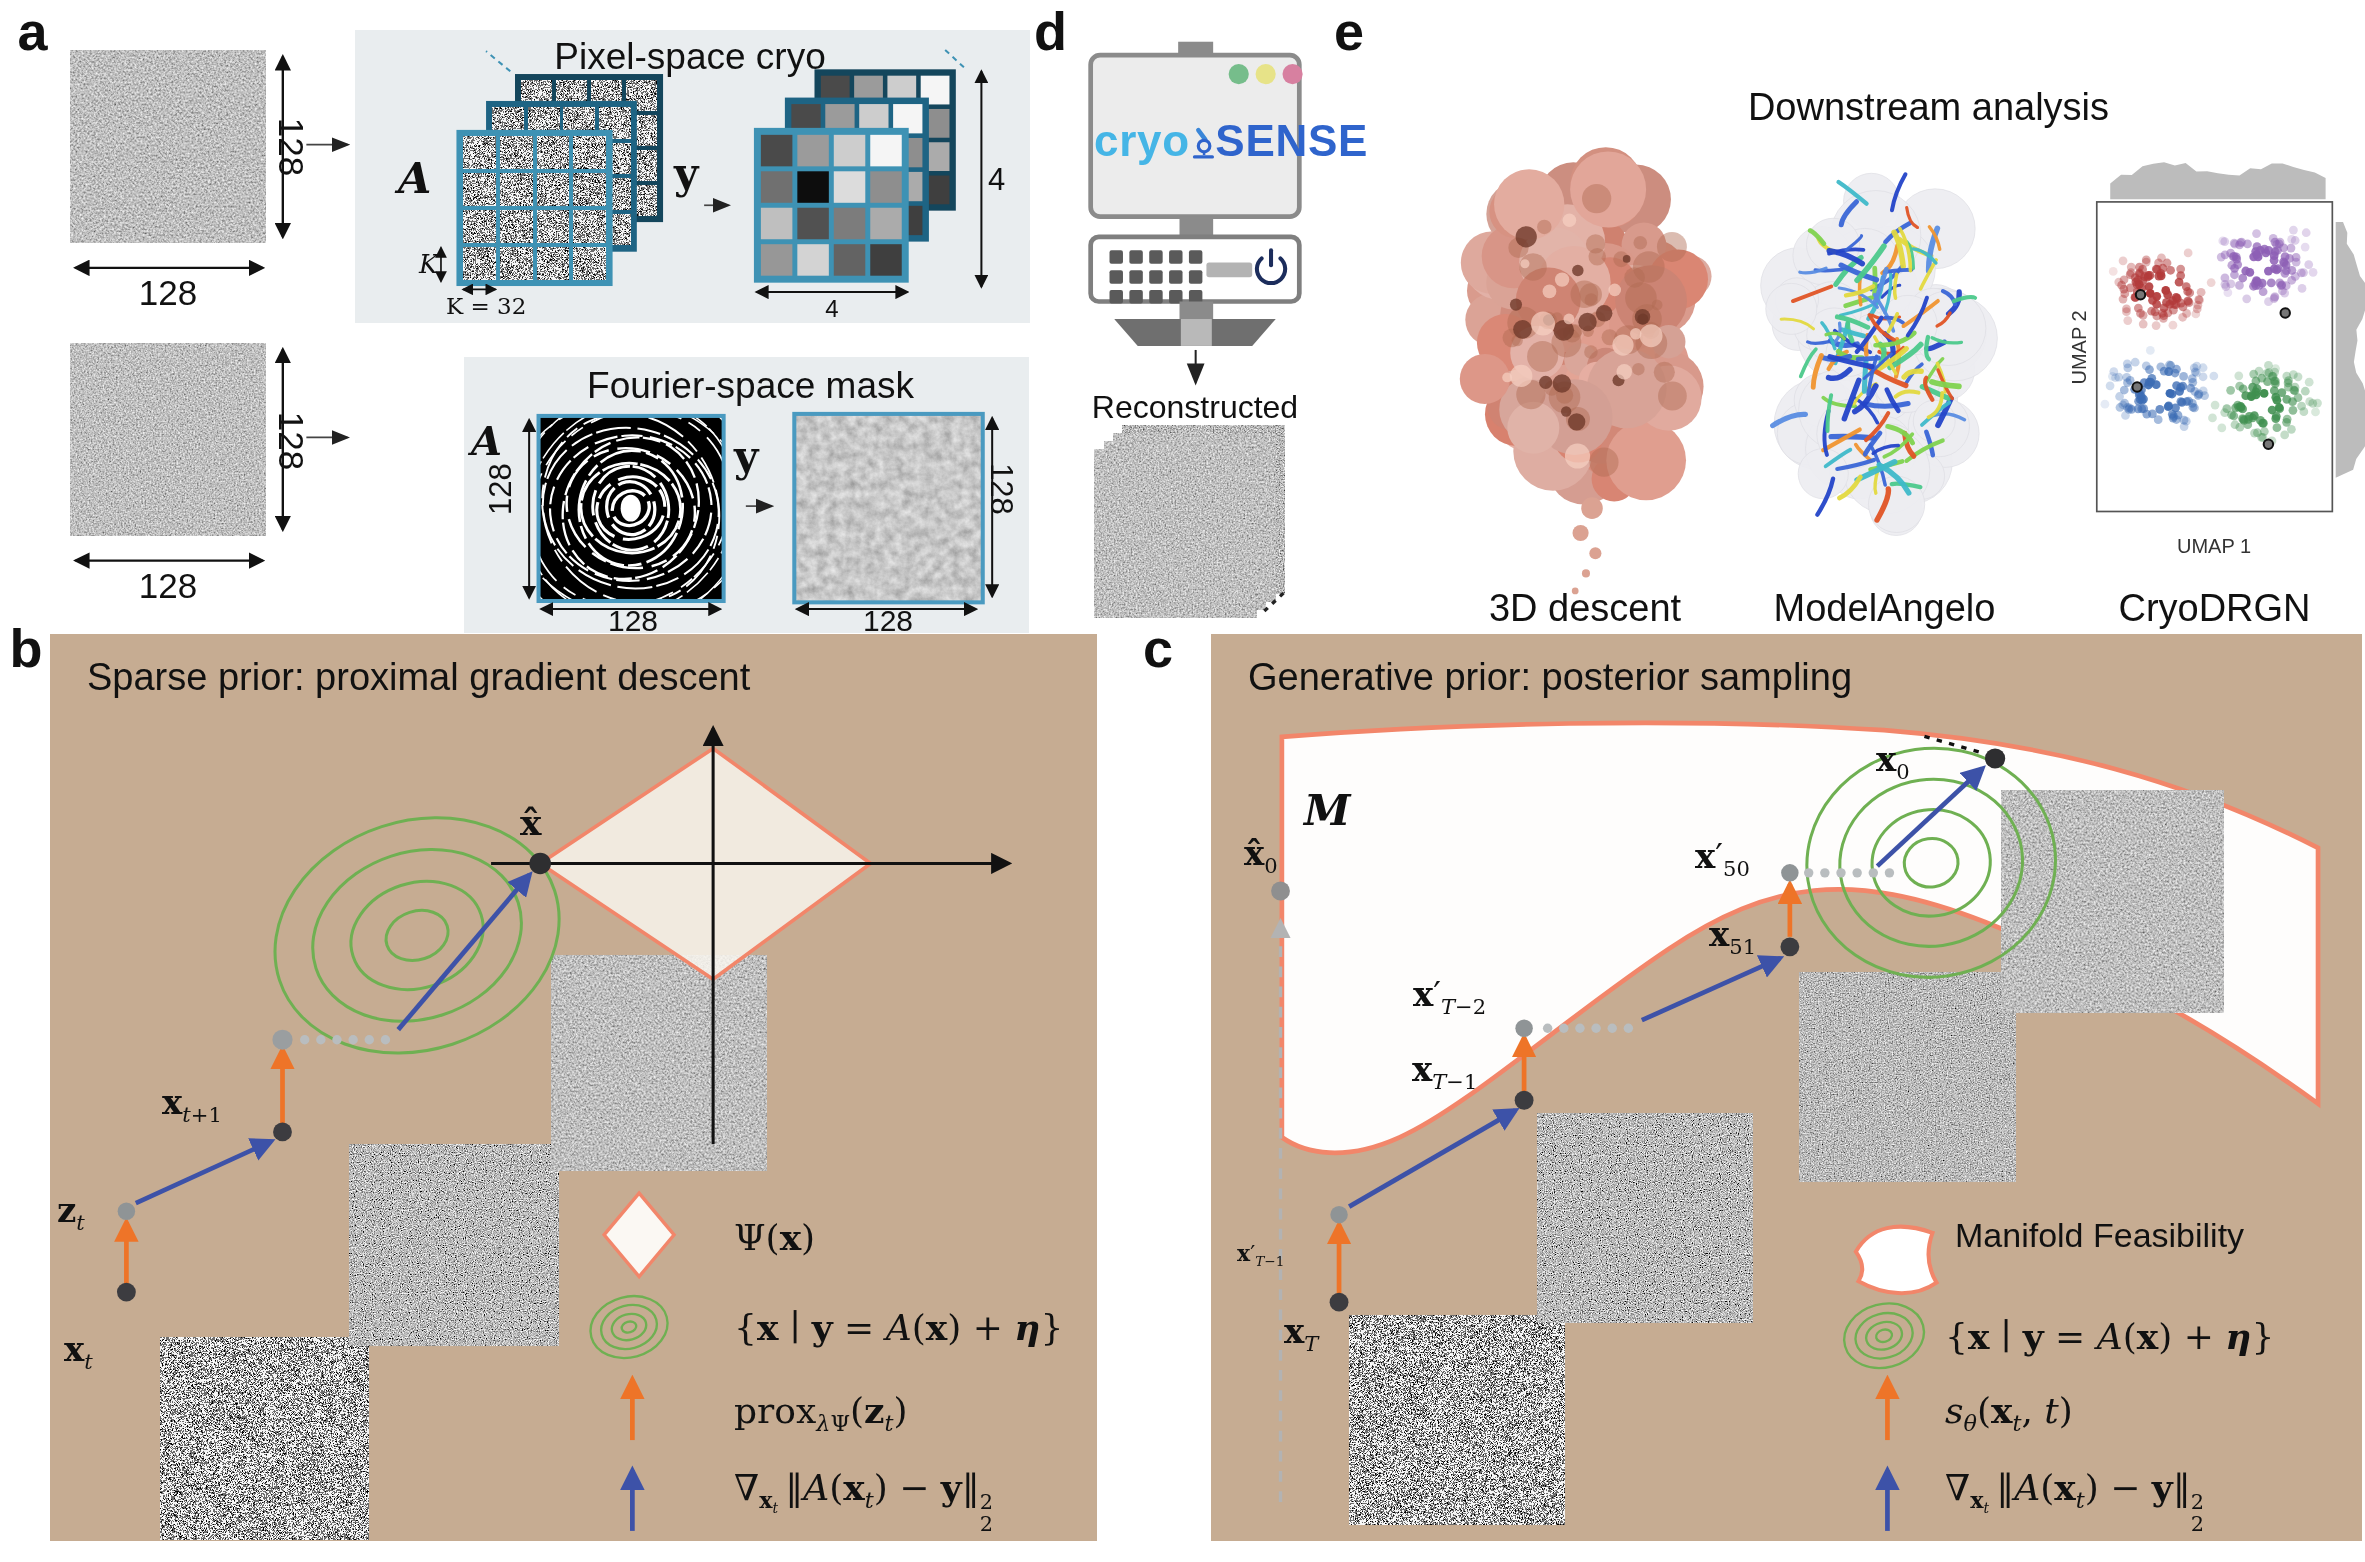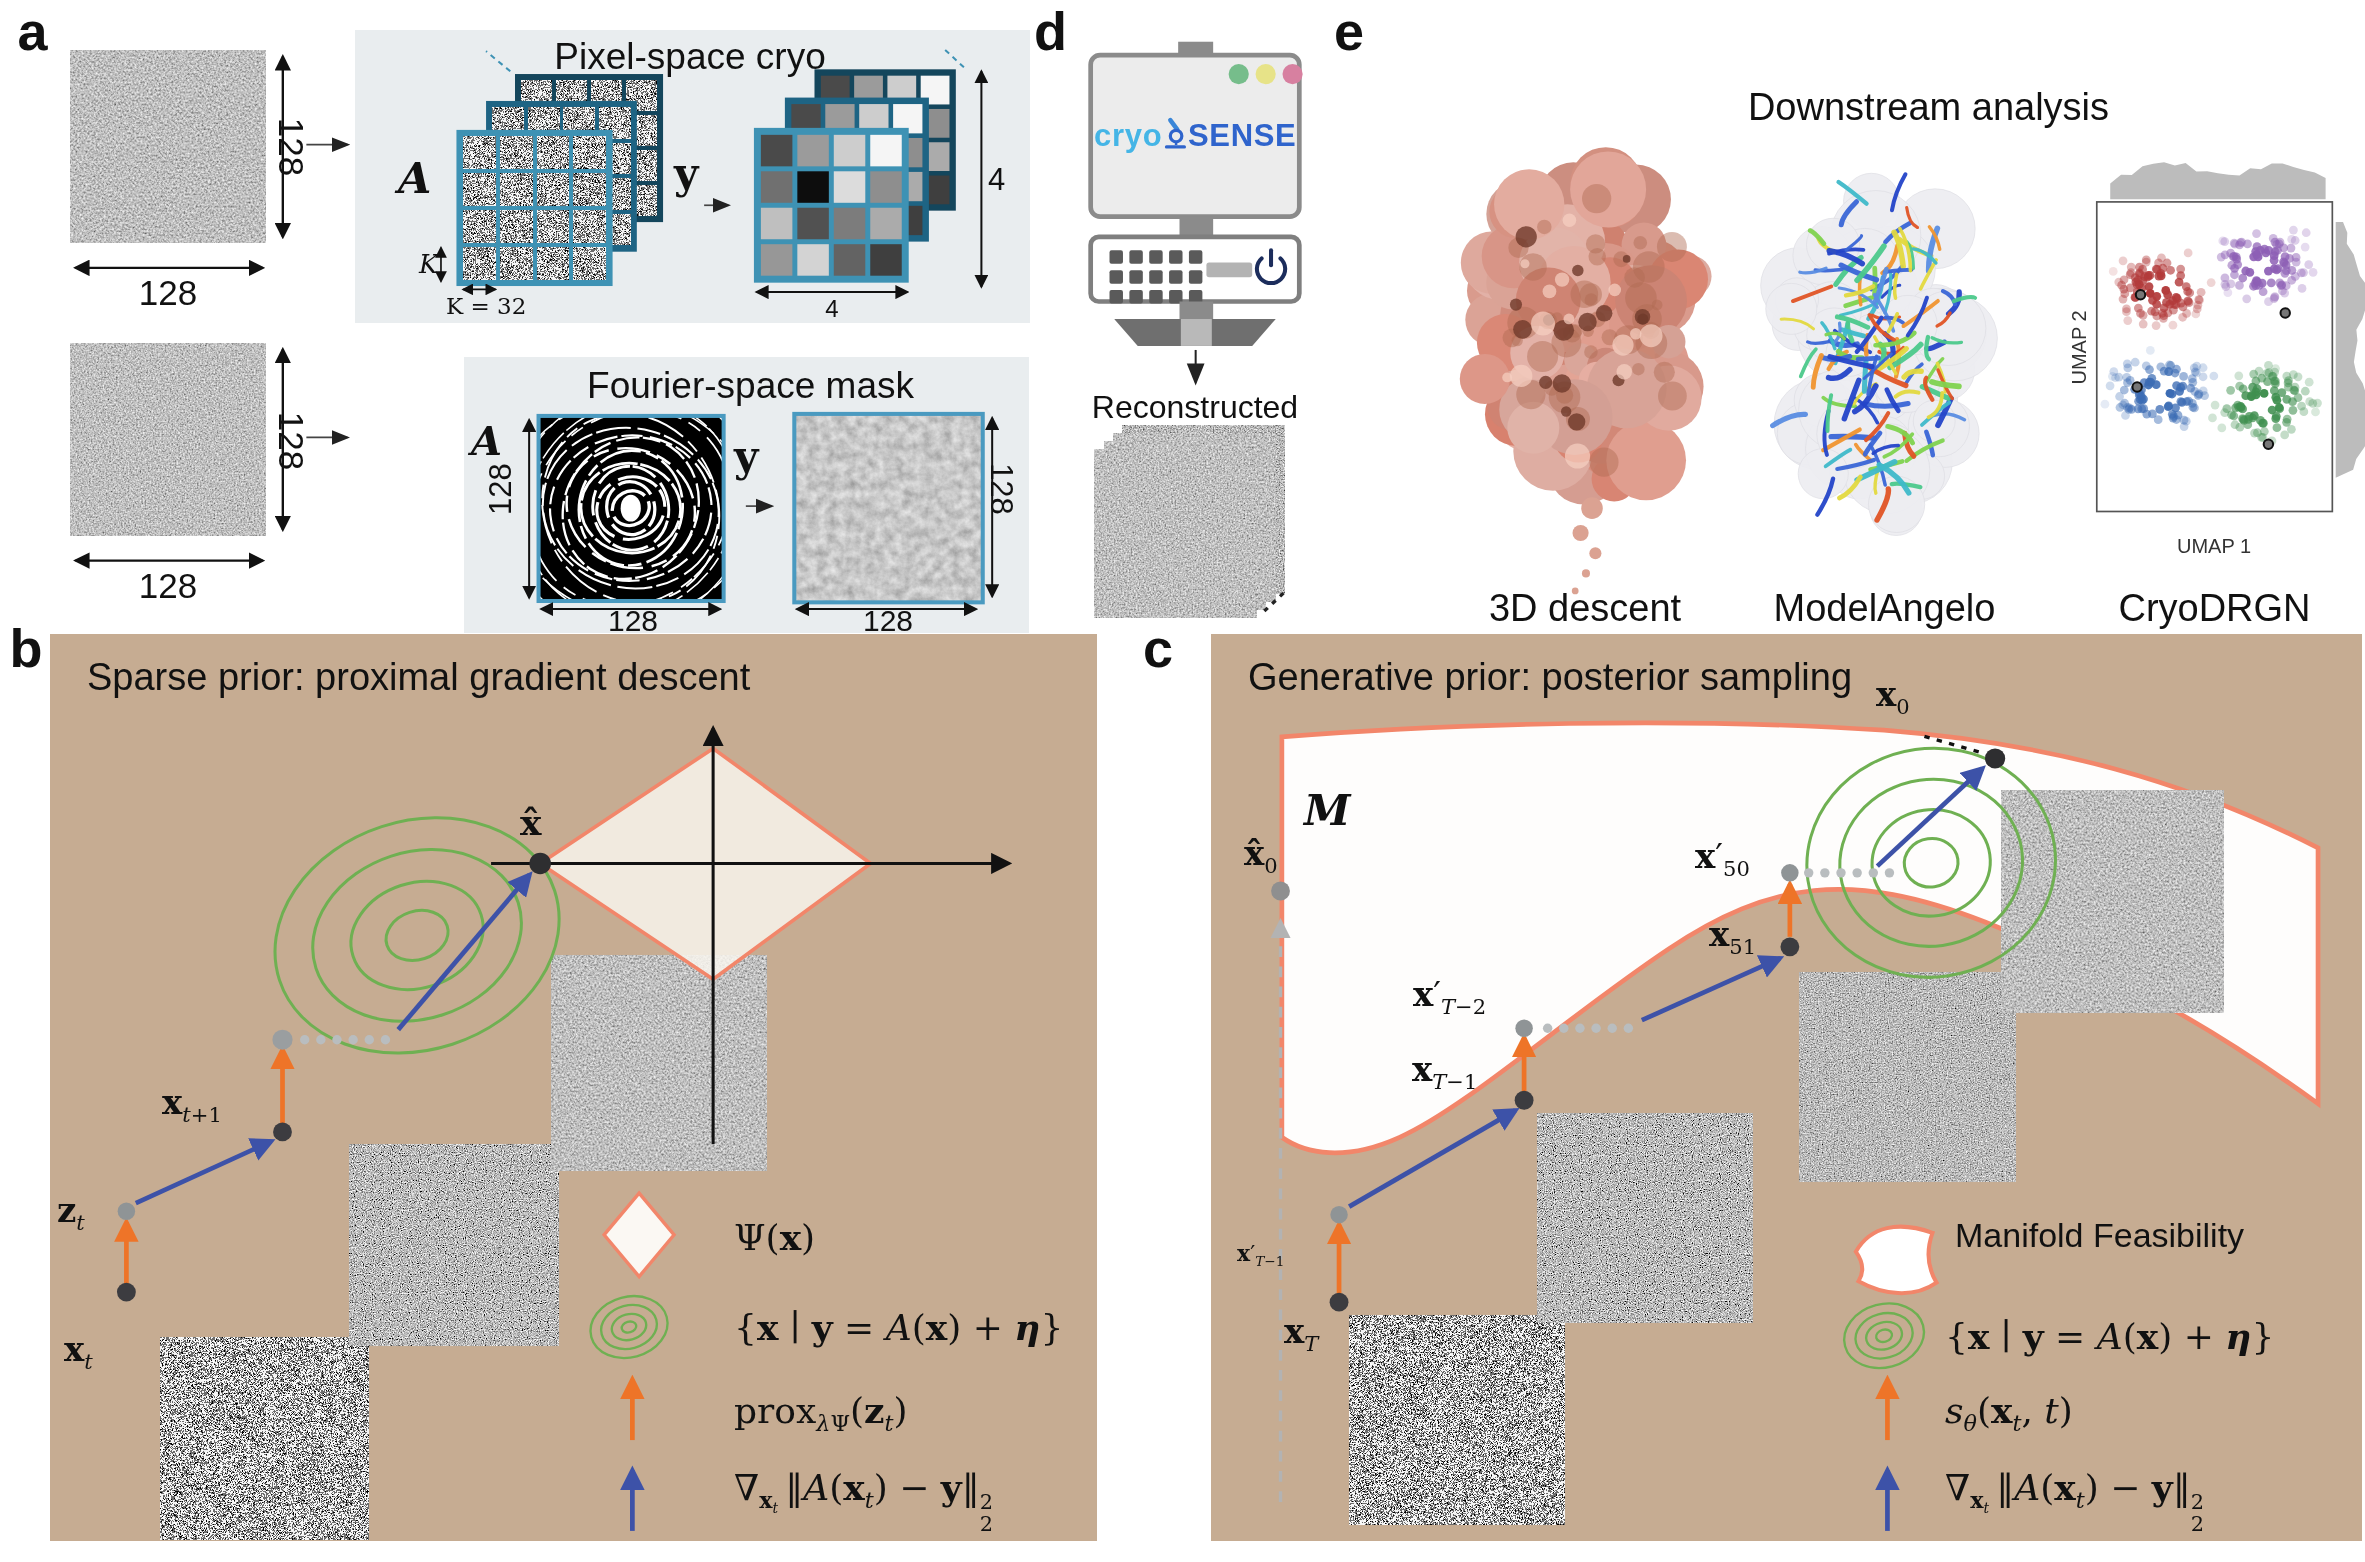"cryo SENSE" .logo { font-size: 31px -> 44px }
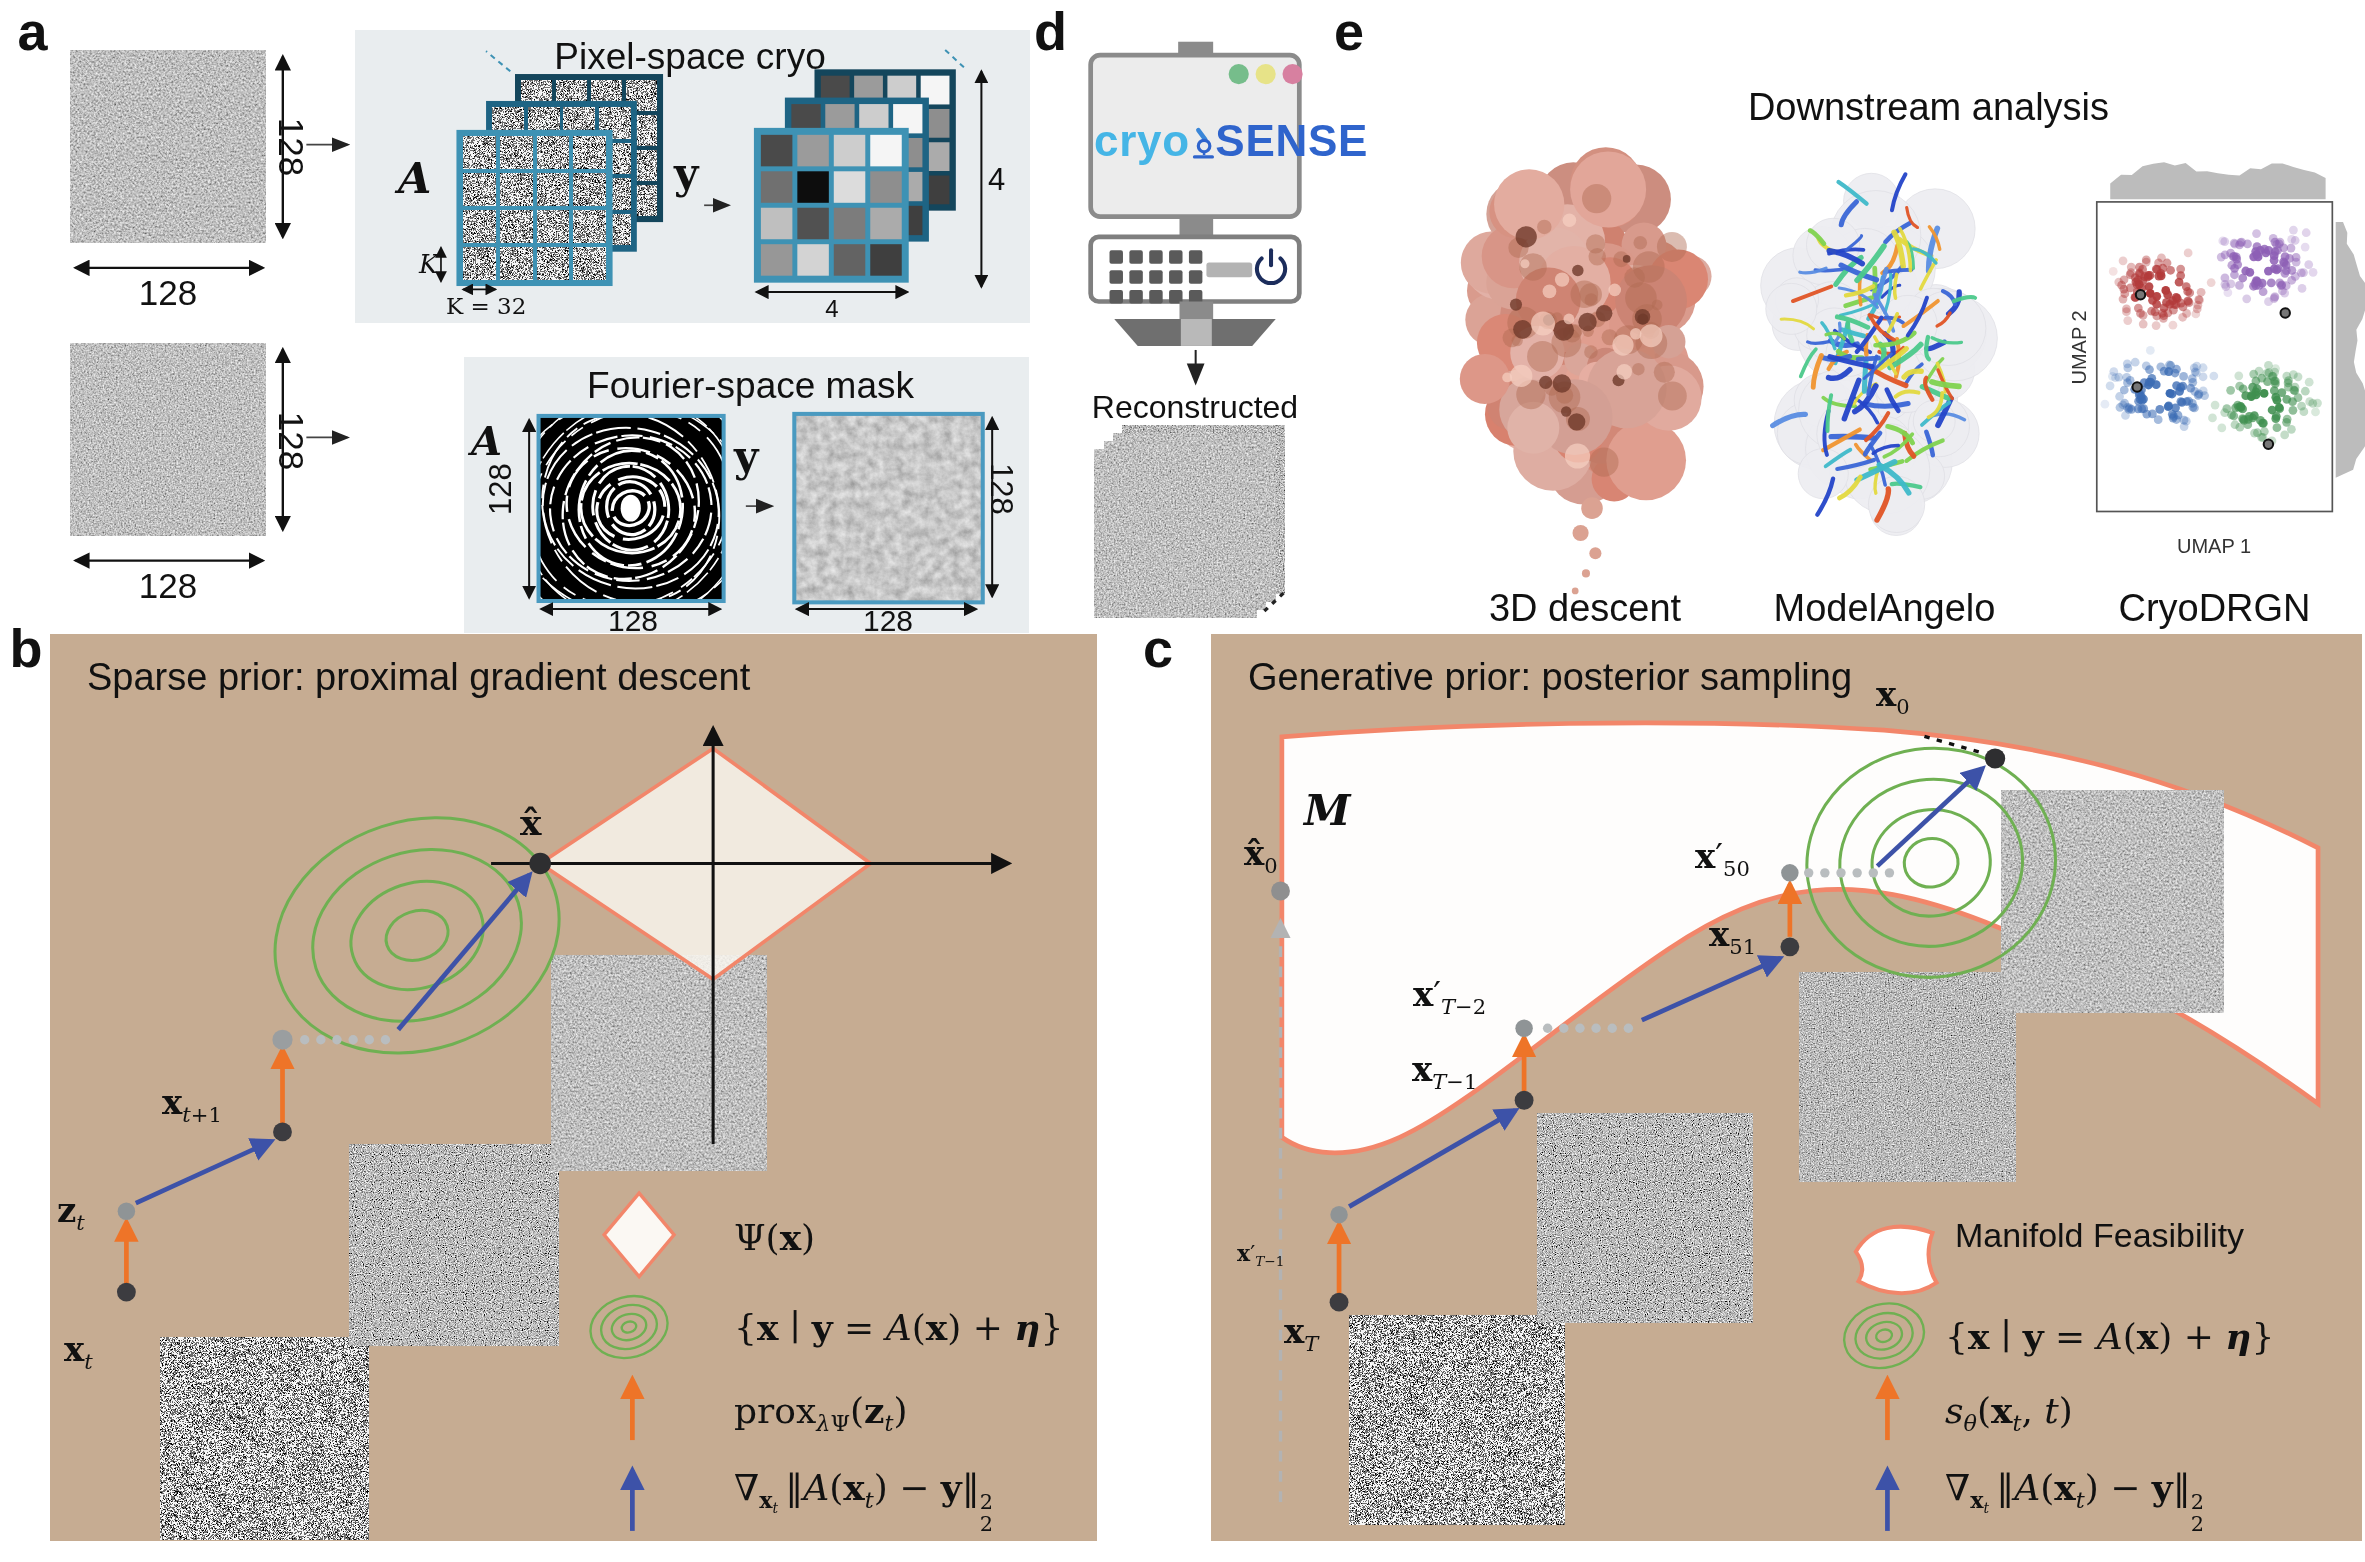"x0" div.lb { top: 674px -> 739px }
